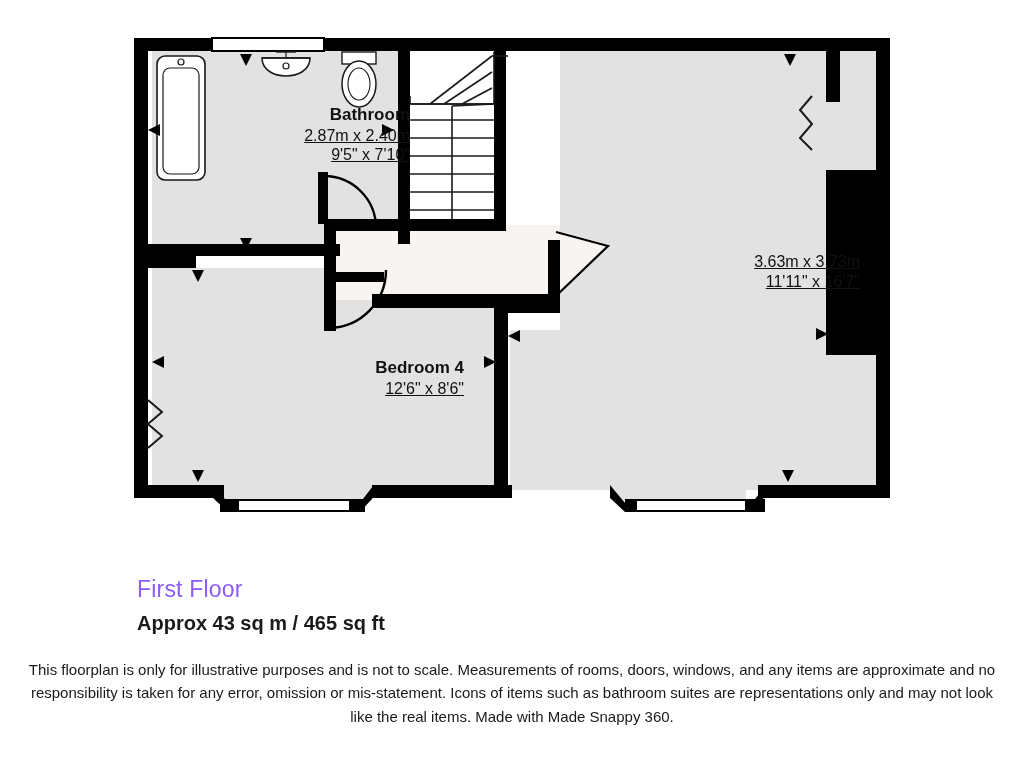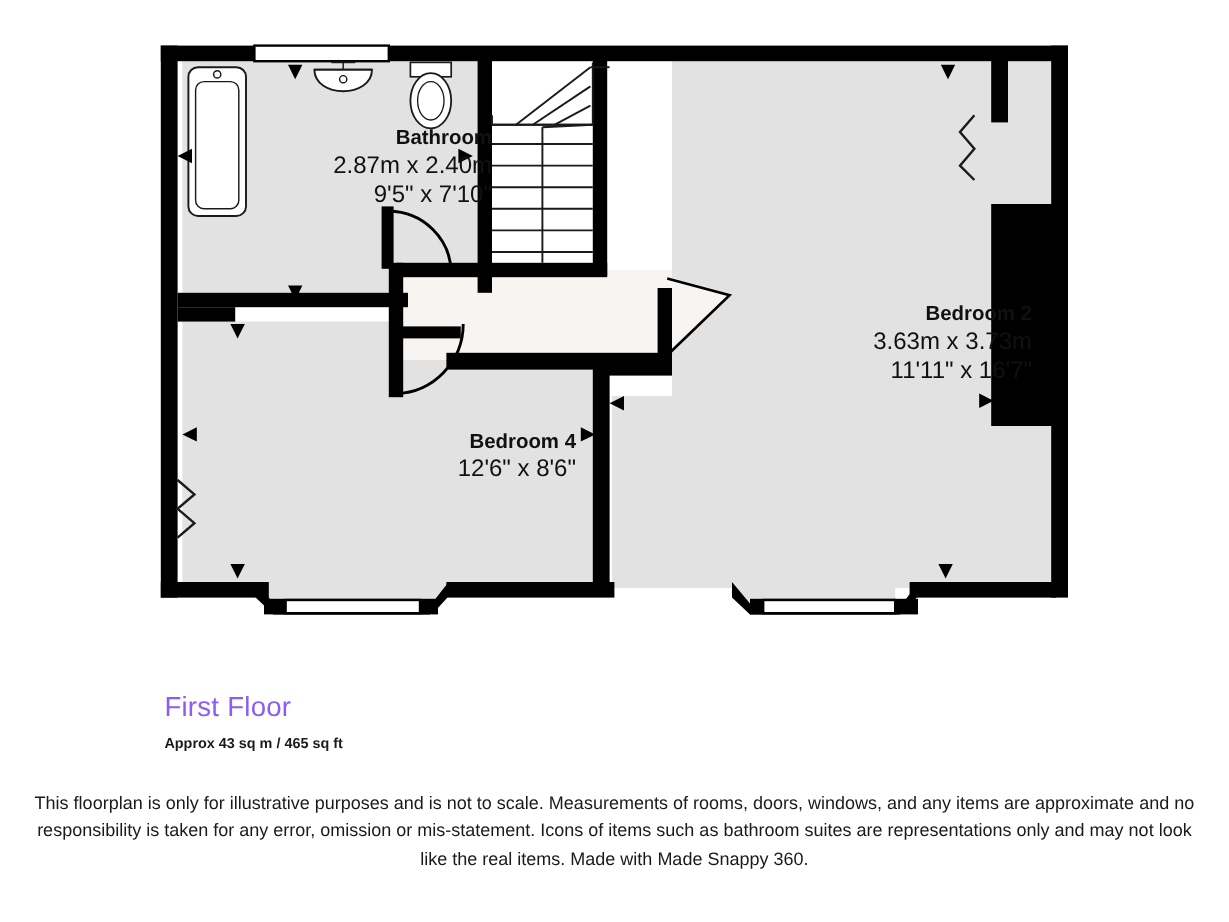"2.87m x 2.40m" .room-dims { font-size: 20px -> 16px; text-decoration: none -> underline }
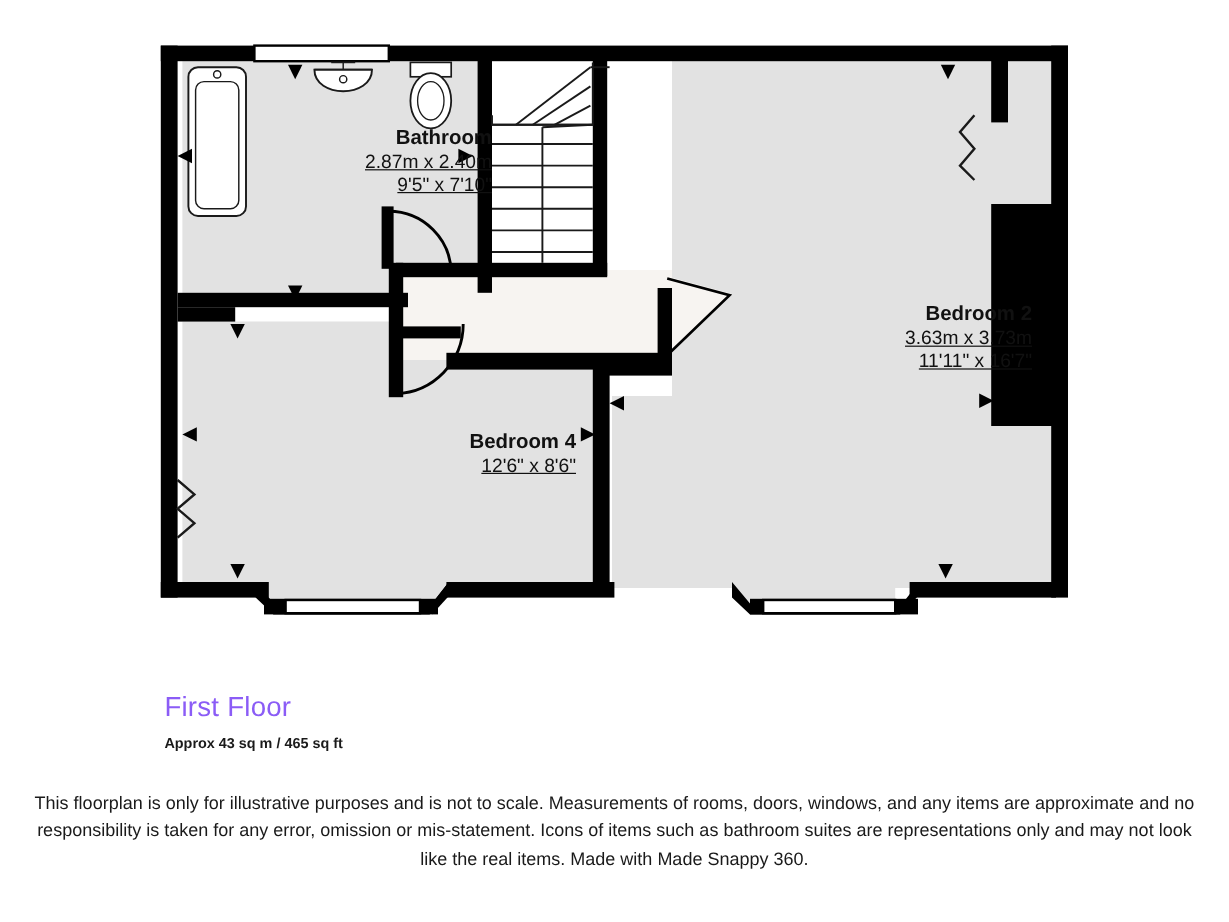"Bedroom 2" div.room-name { html: <div>Bedroom 2</div> -> none }
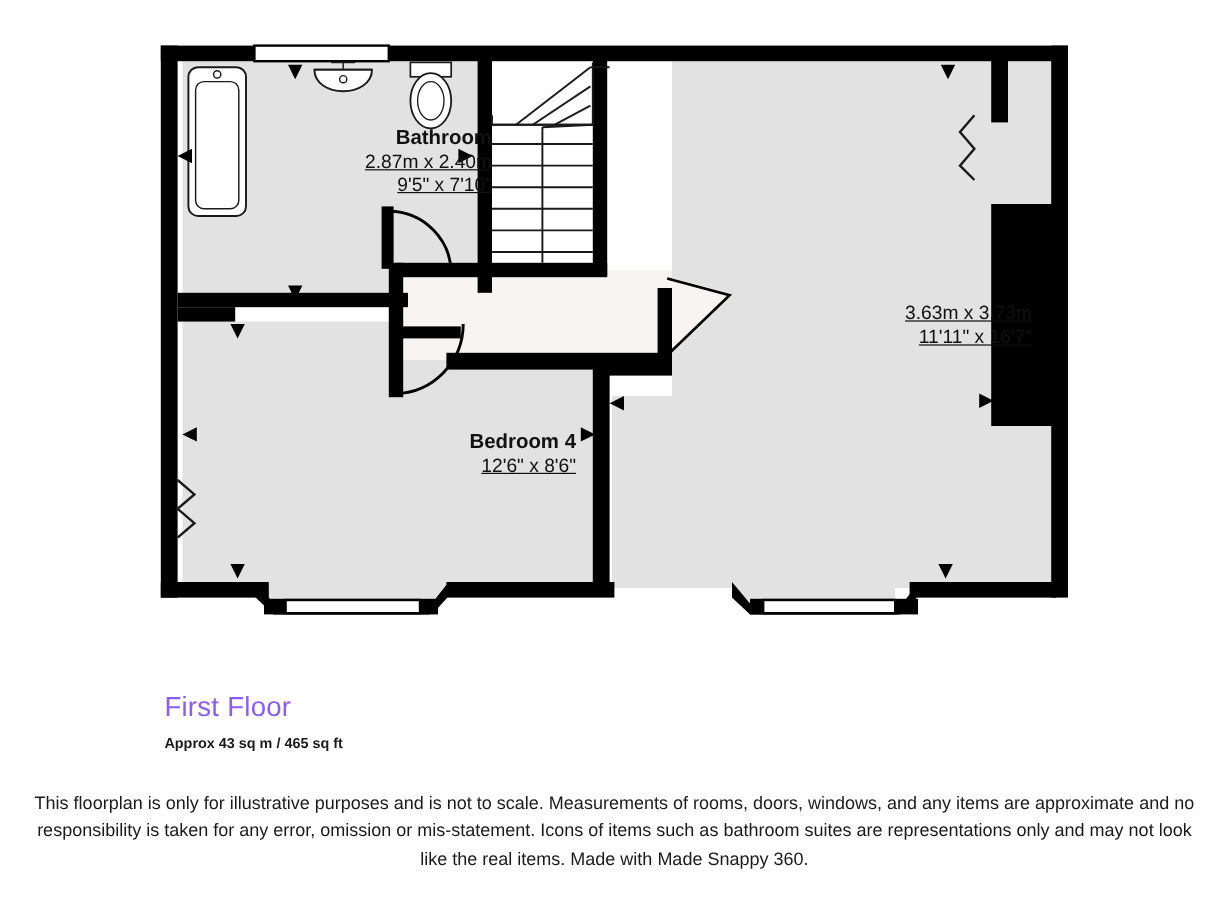"Bedroom 4" #bedroom4-label { left: 160px -> 144px }
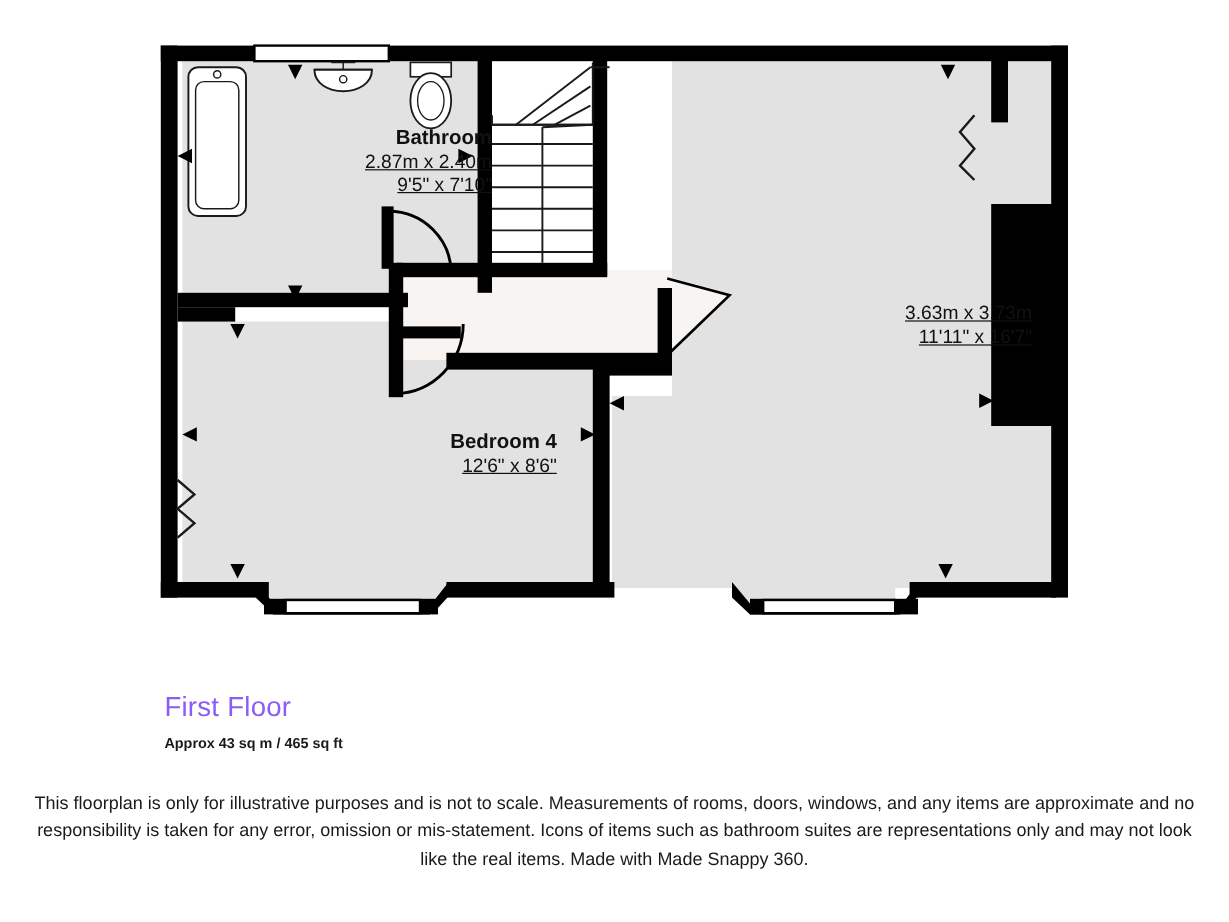"Approx 43 sq m /" .floor-area { font-size: 12px -> 20px }
